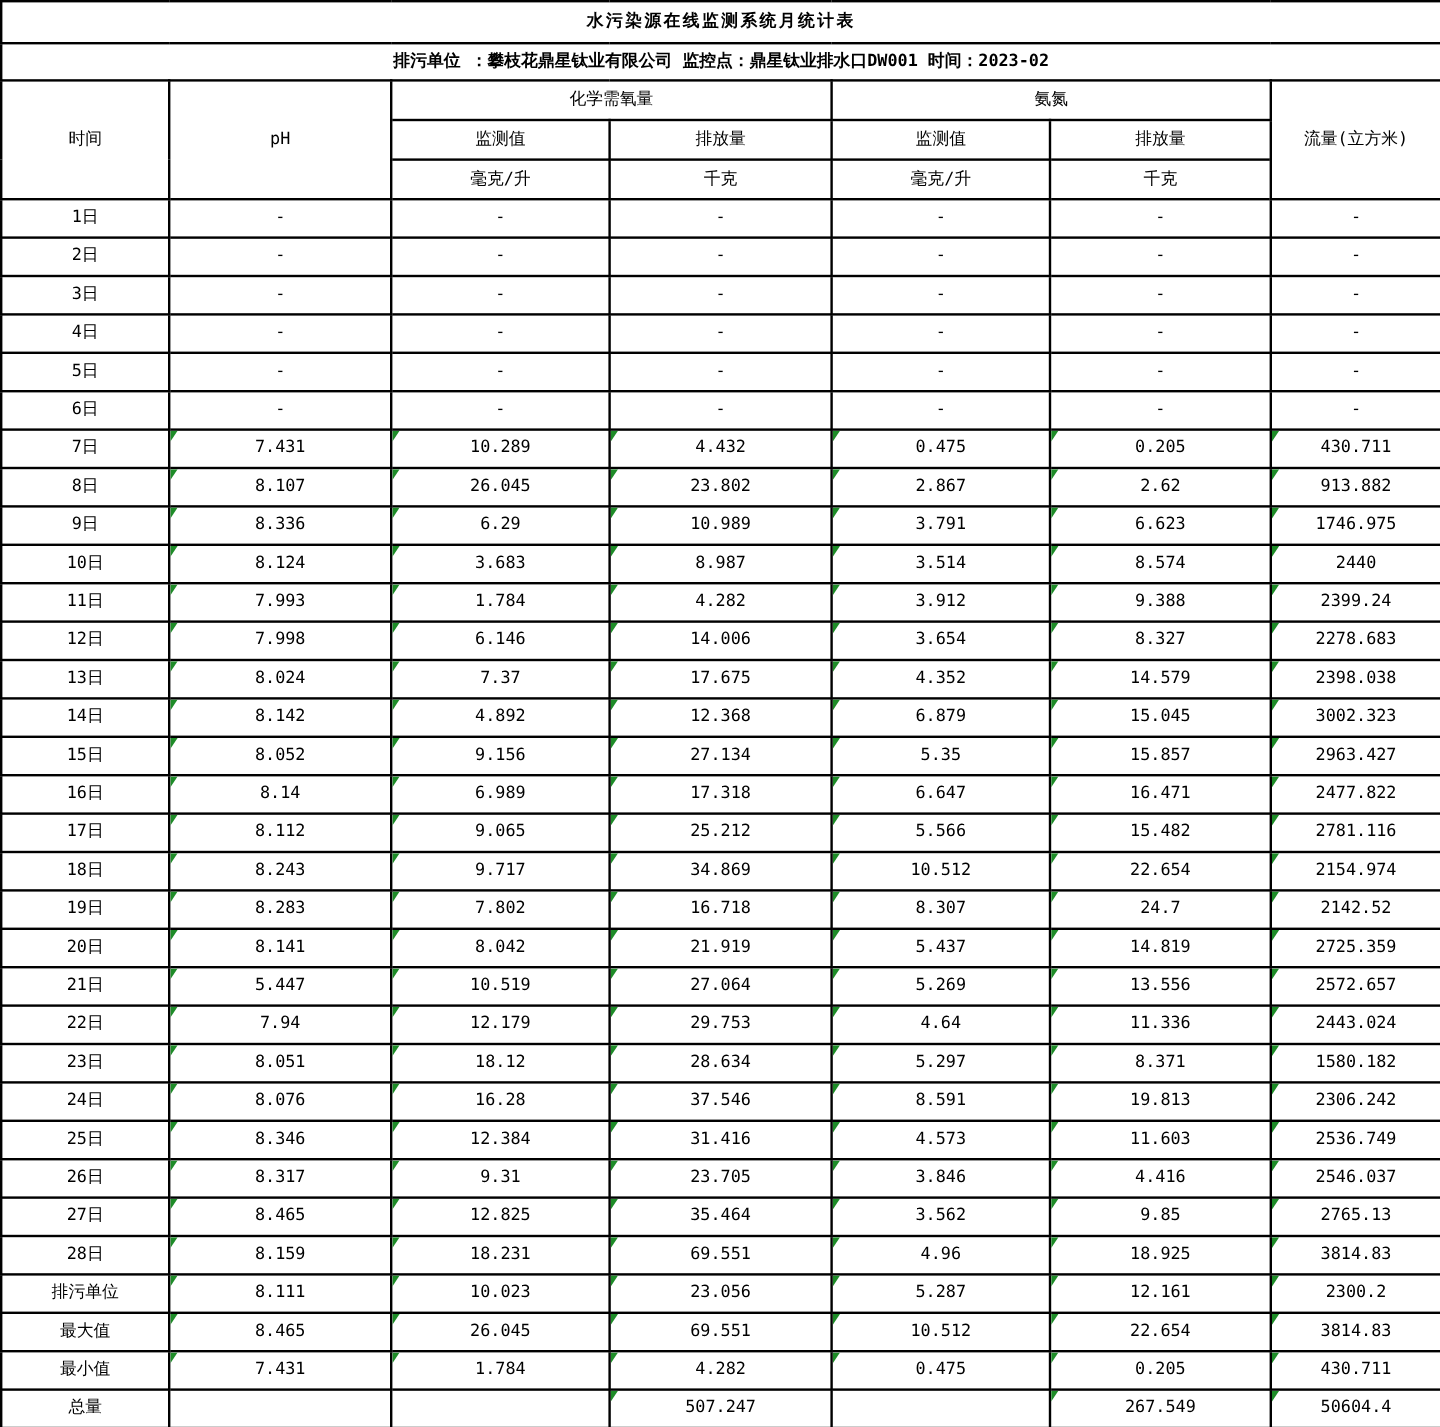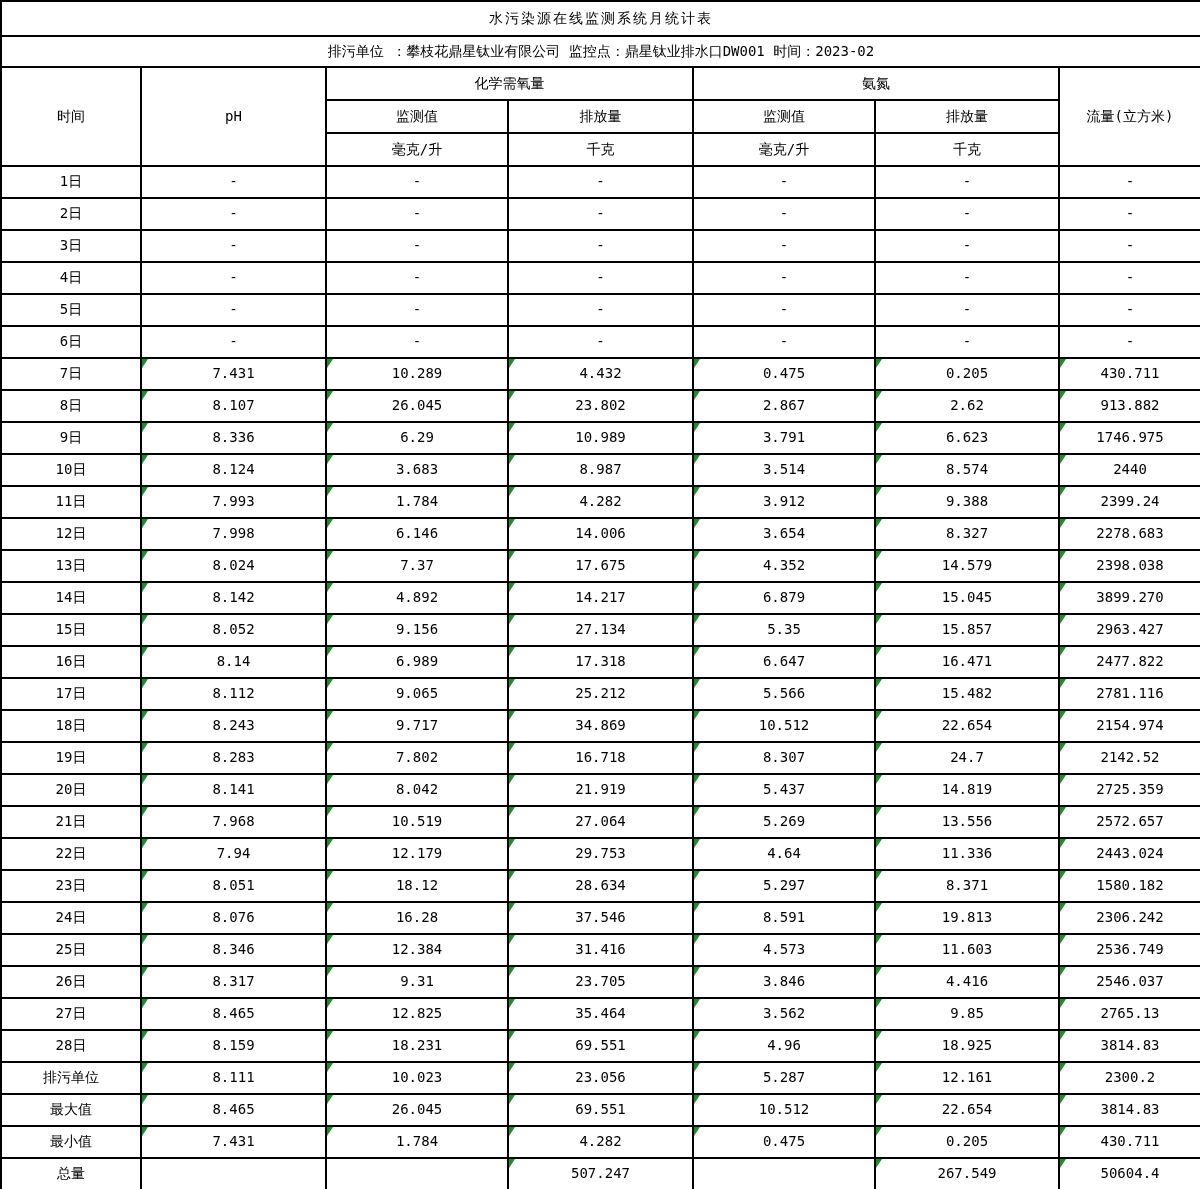"水污染源在线监测系统月统计表" td.title-cell { font-weight: normal -> bold }
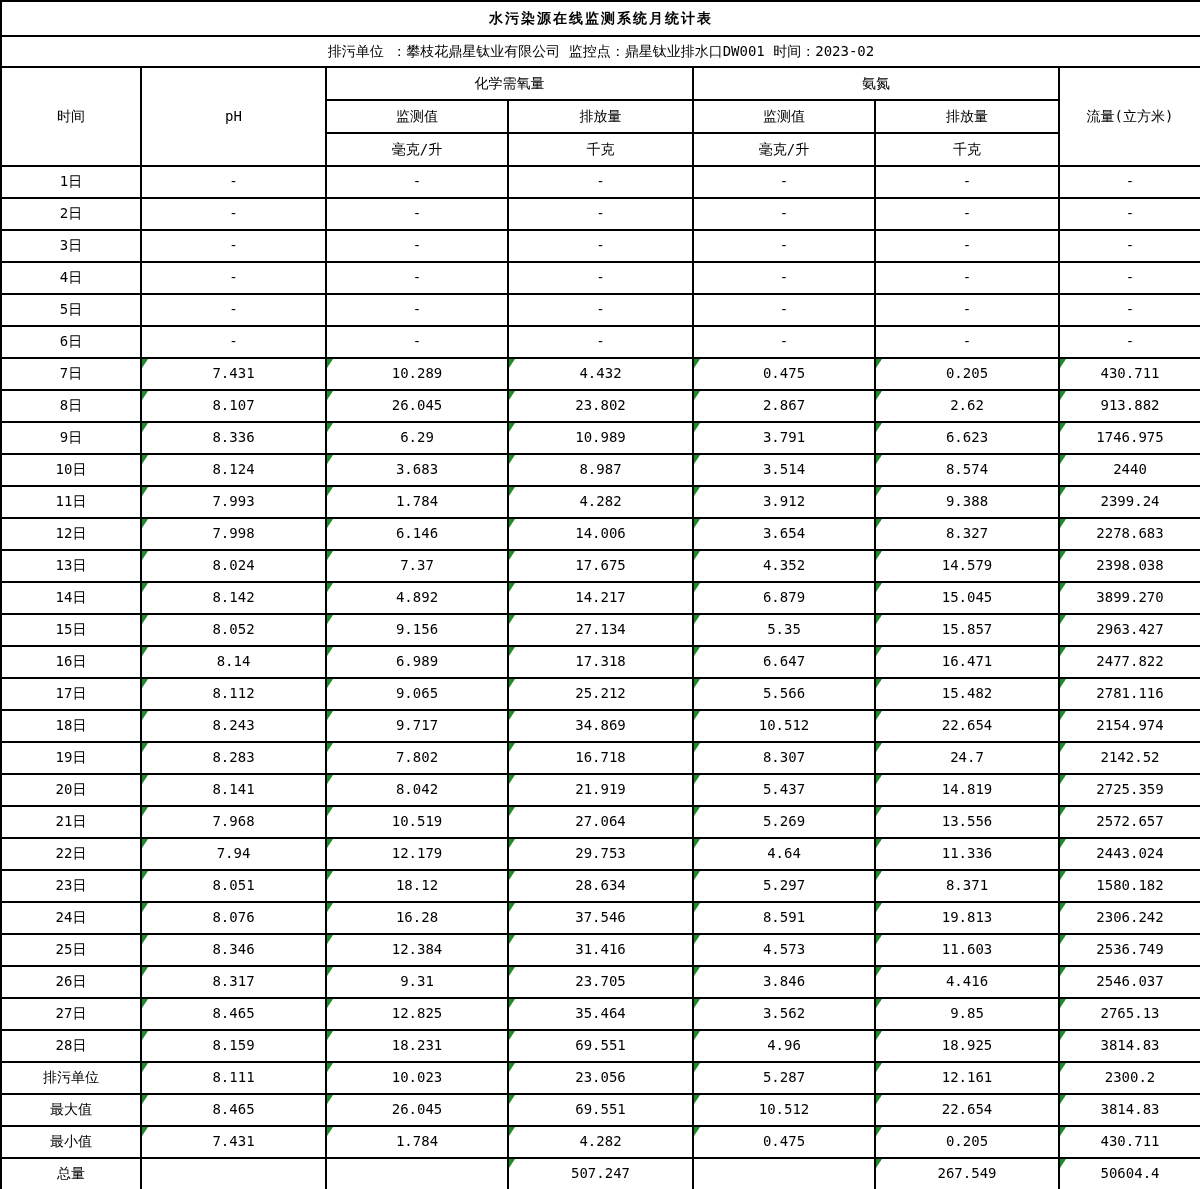"排污单位 ：攀枝花鼎星钛业有限公司 监控点：鼎星钛业排水口DW001" td.subtitle-cell { font-weight: normal -> bold }
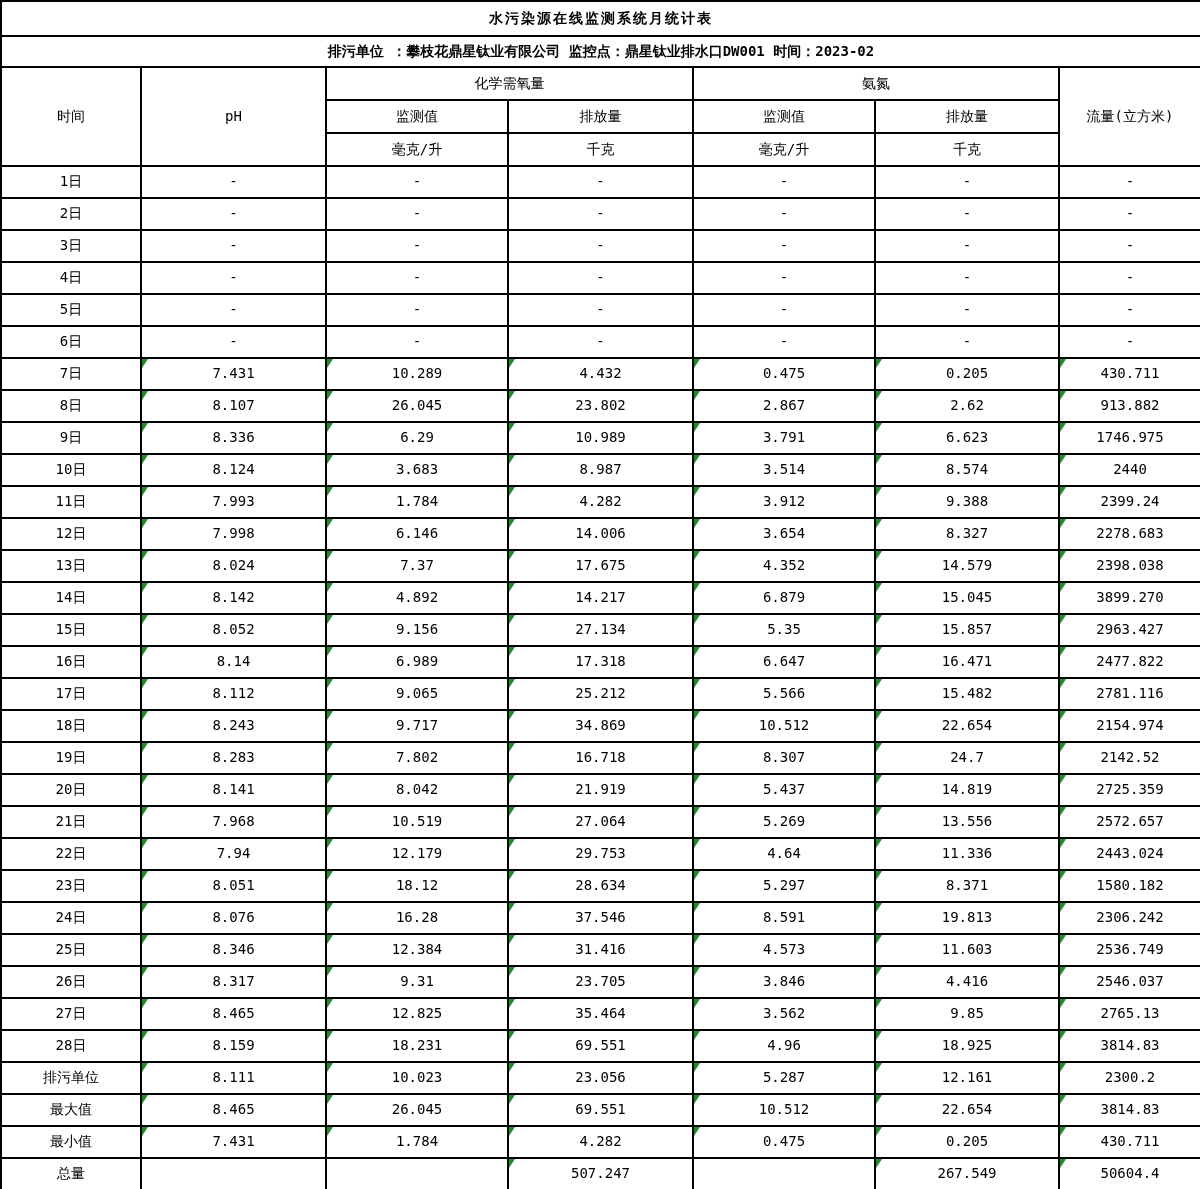"14.217" span { text: 14.217 -> 12.368 }
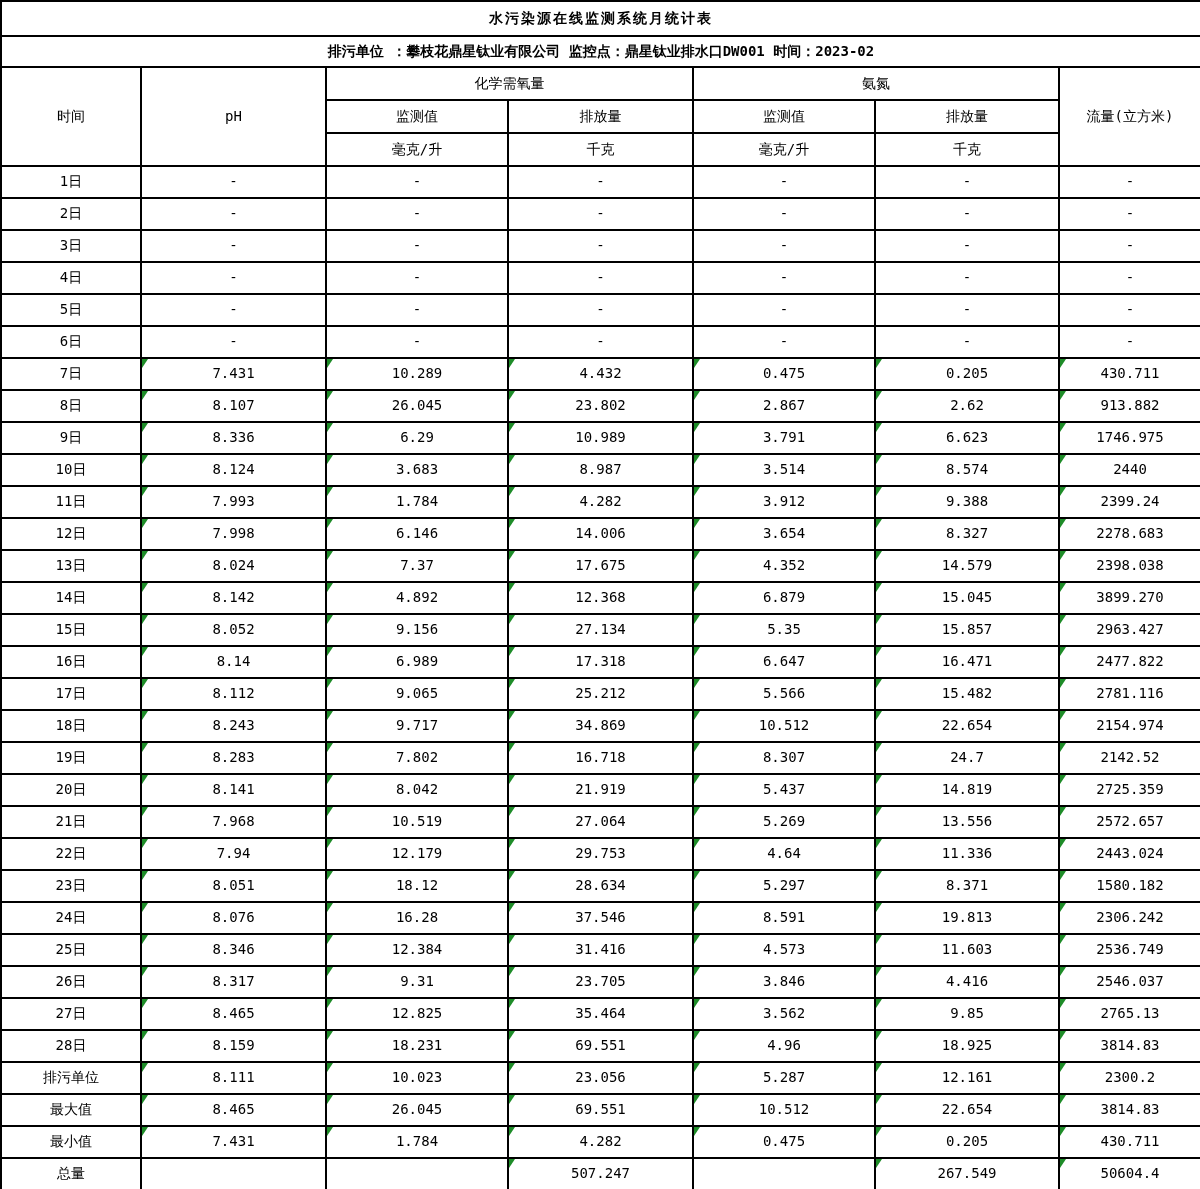"3899.270" span { text: 3899.270 -> 3002.323 }
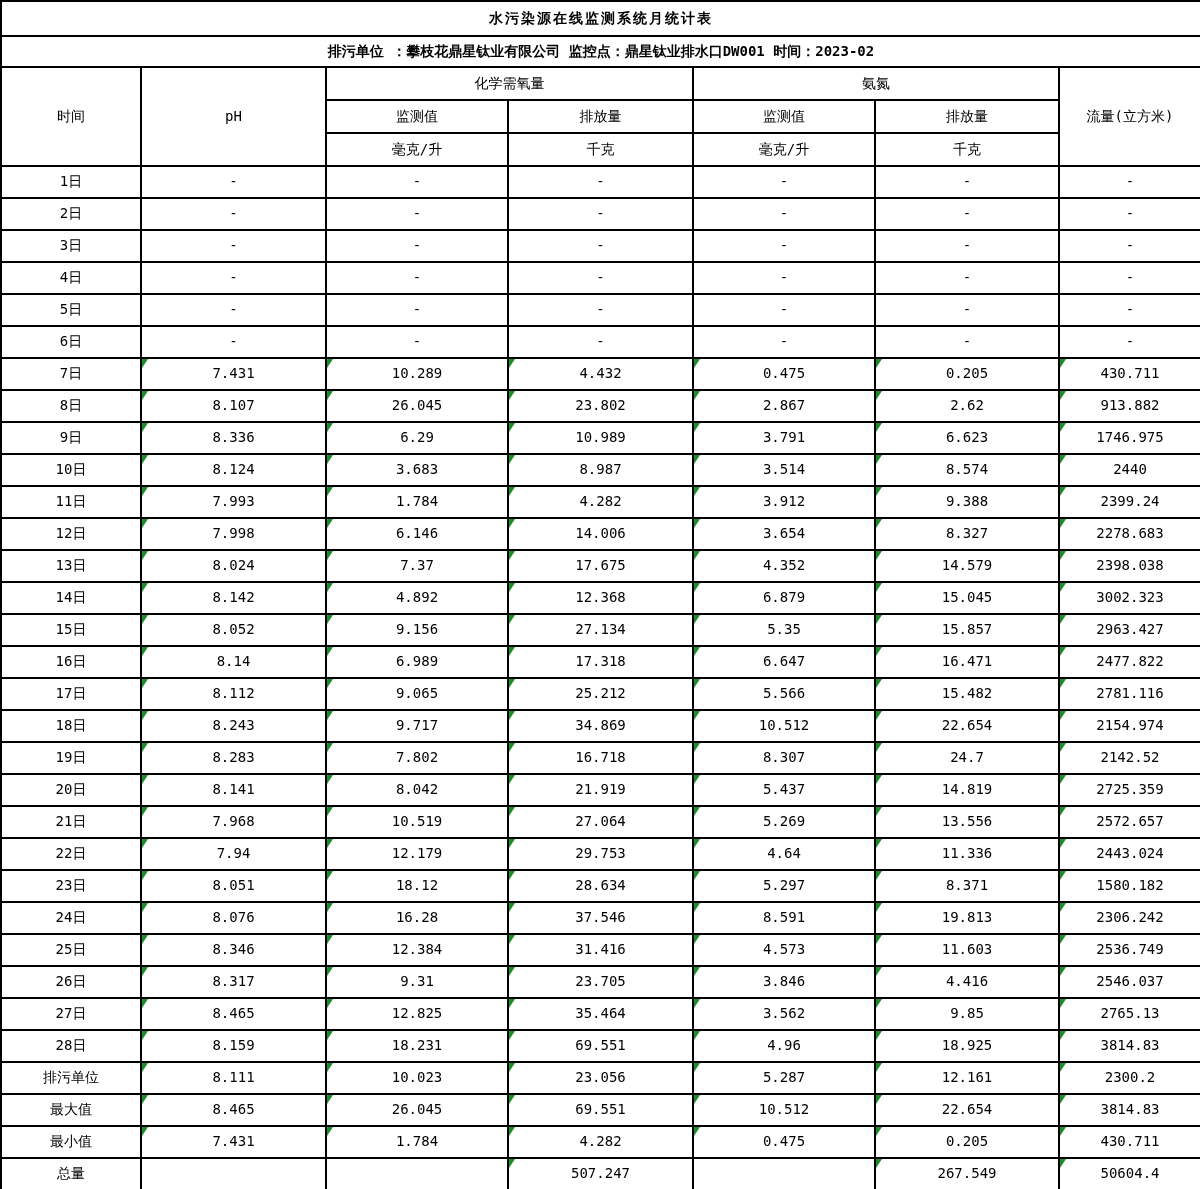"7.968" span { text: 7.968 -> 5.447 }
